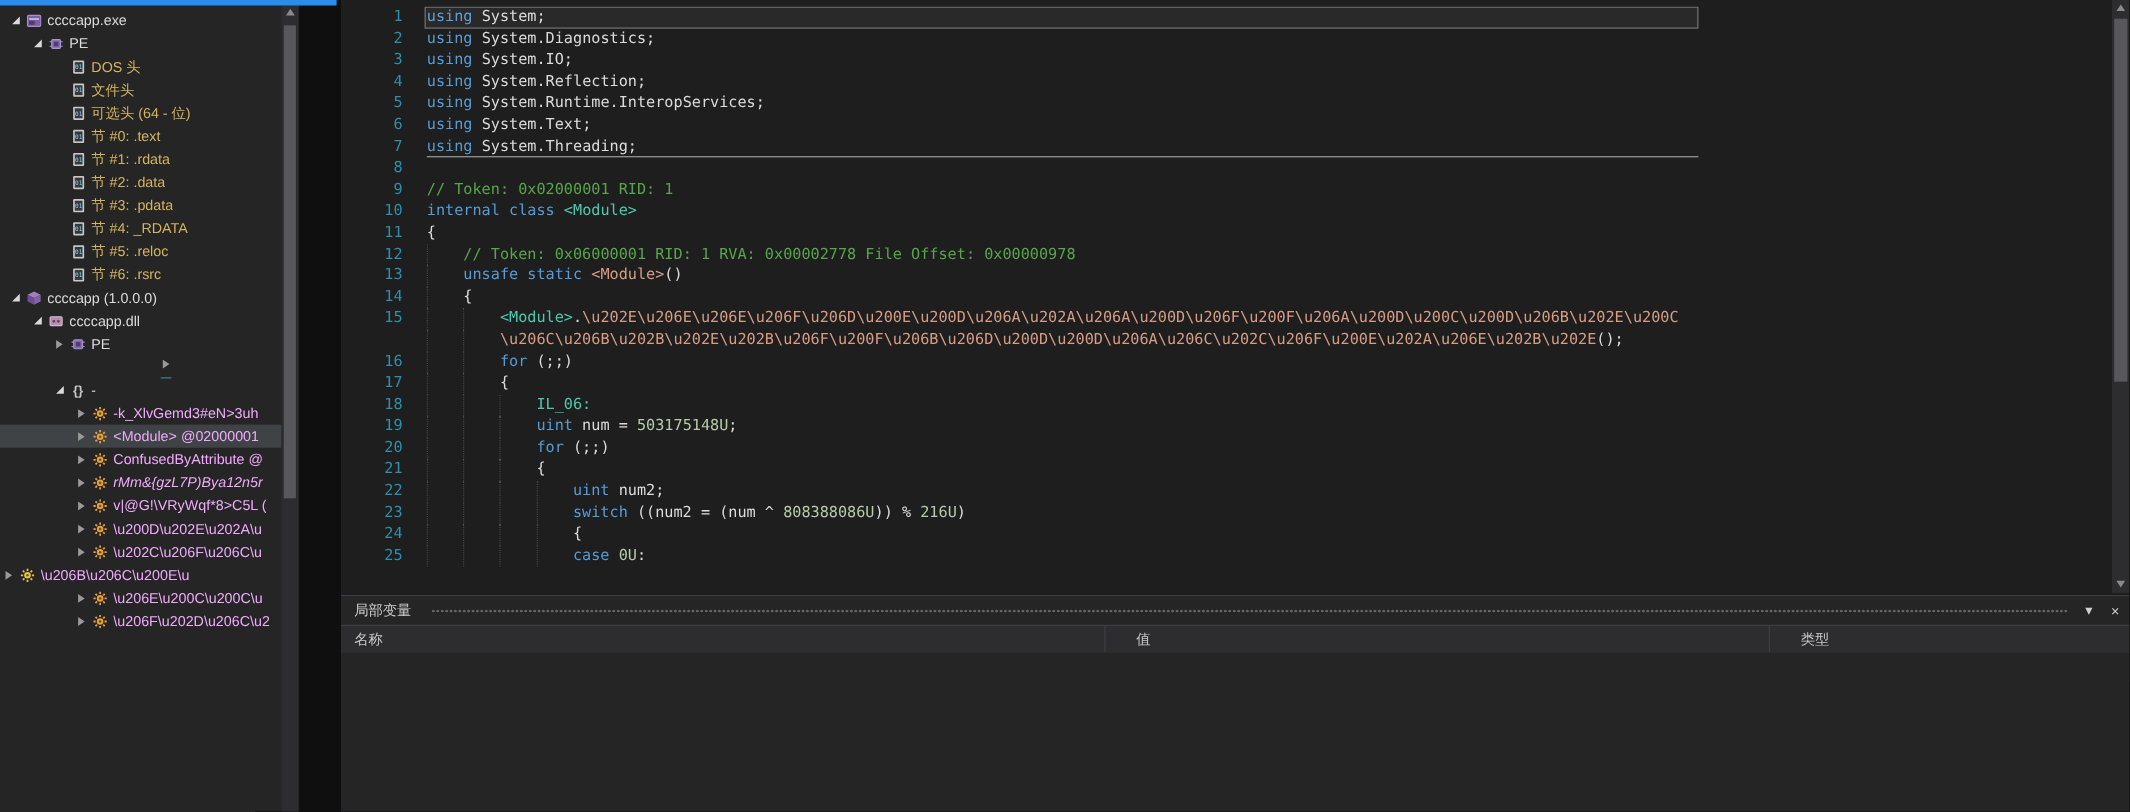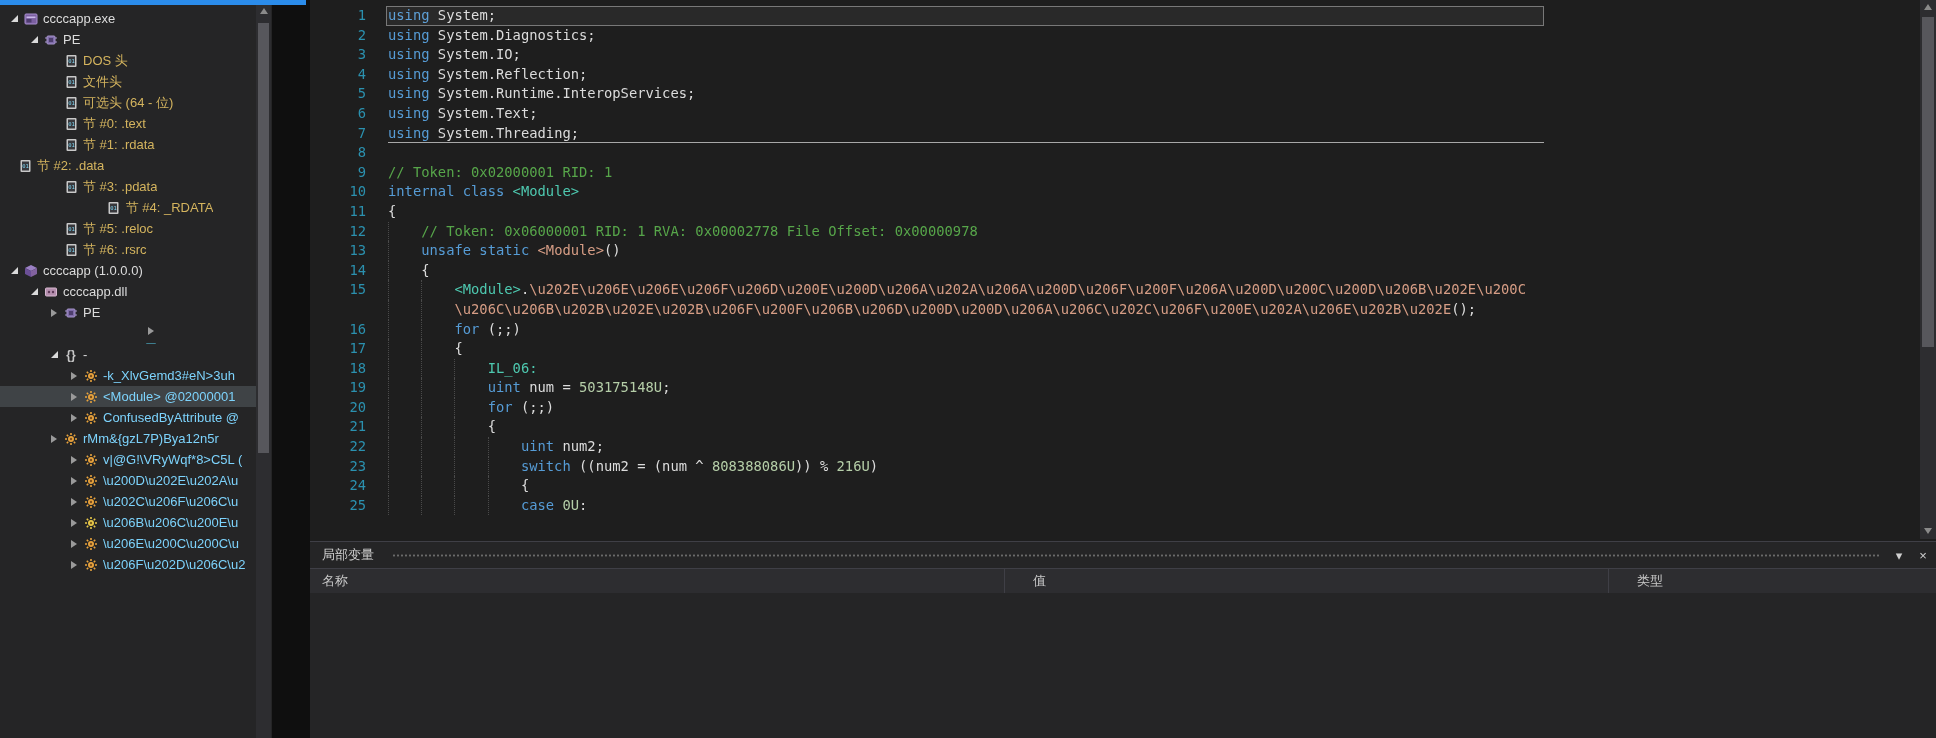"节 #2: .data" div.trow { padding-left: none -> 46px }
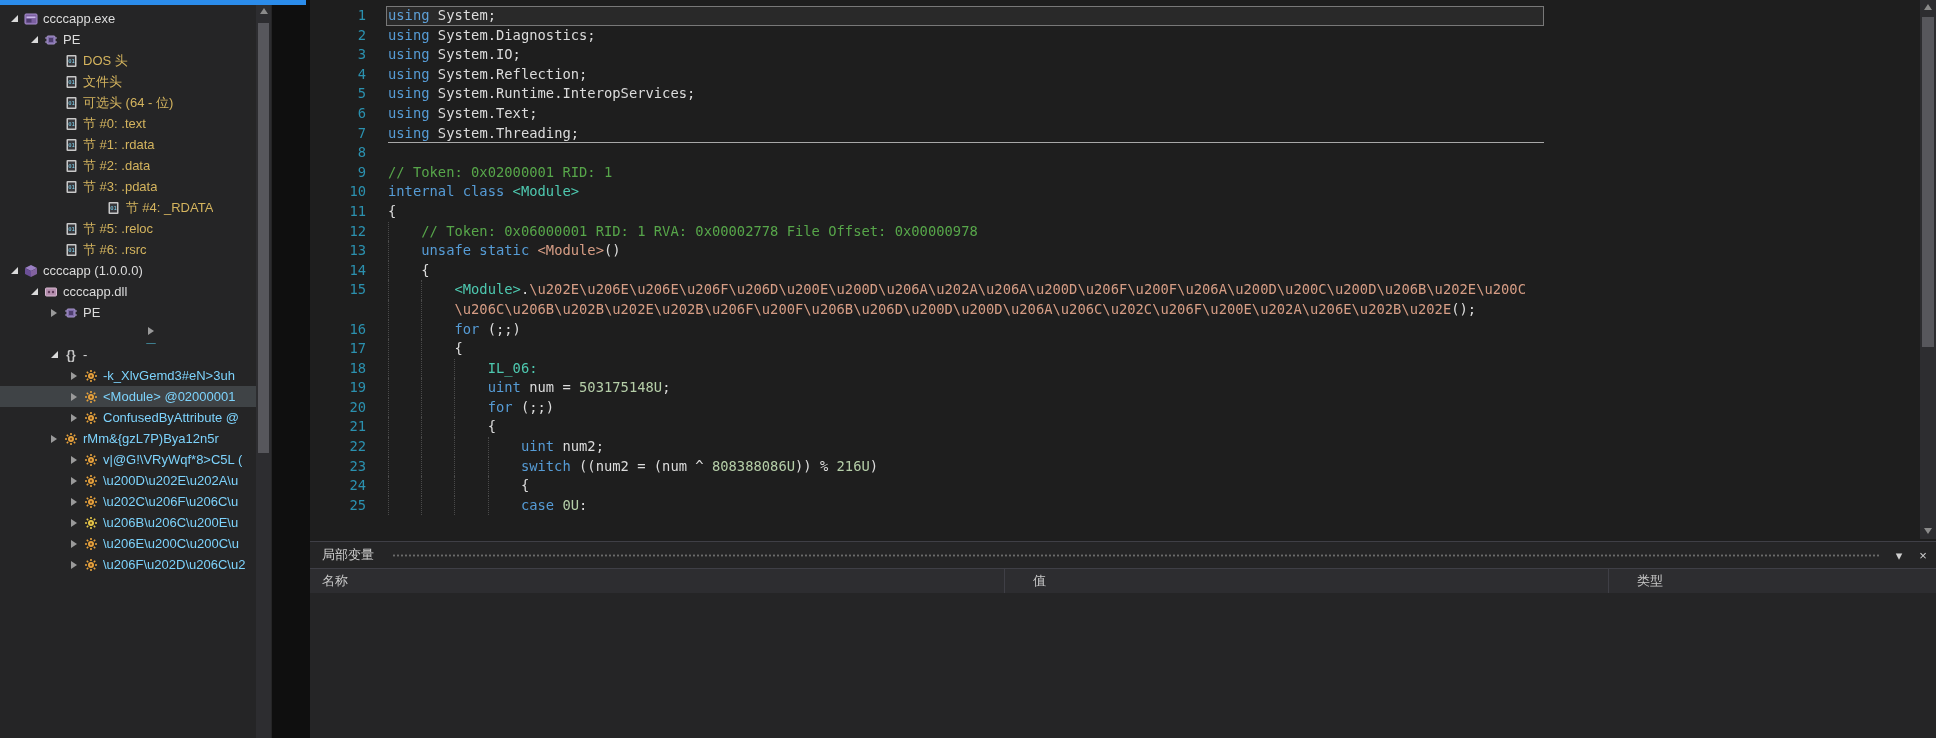"节 #4: _RDATA" div.trow { justify-content: center -> none }
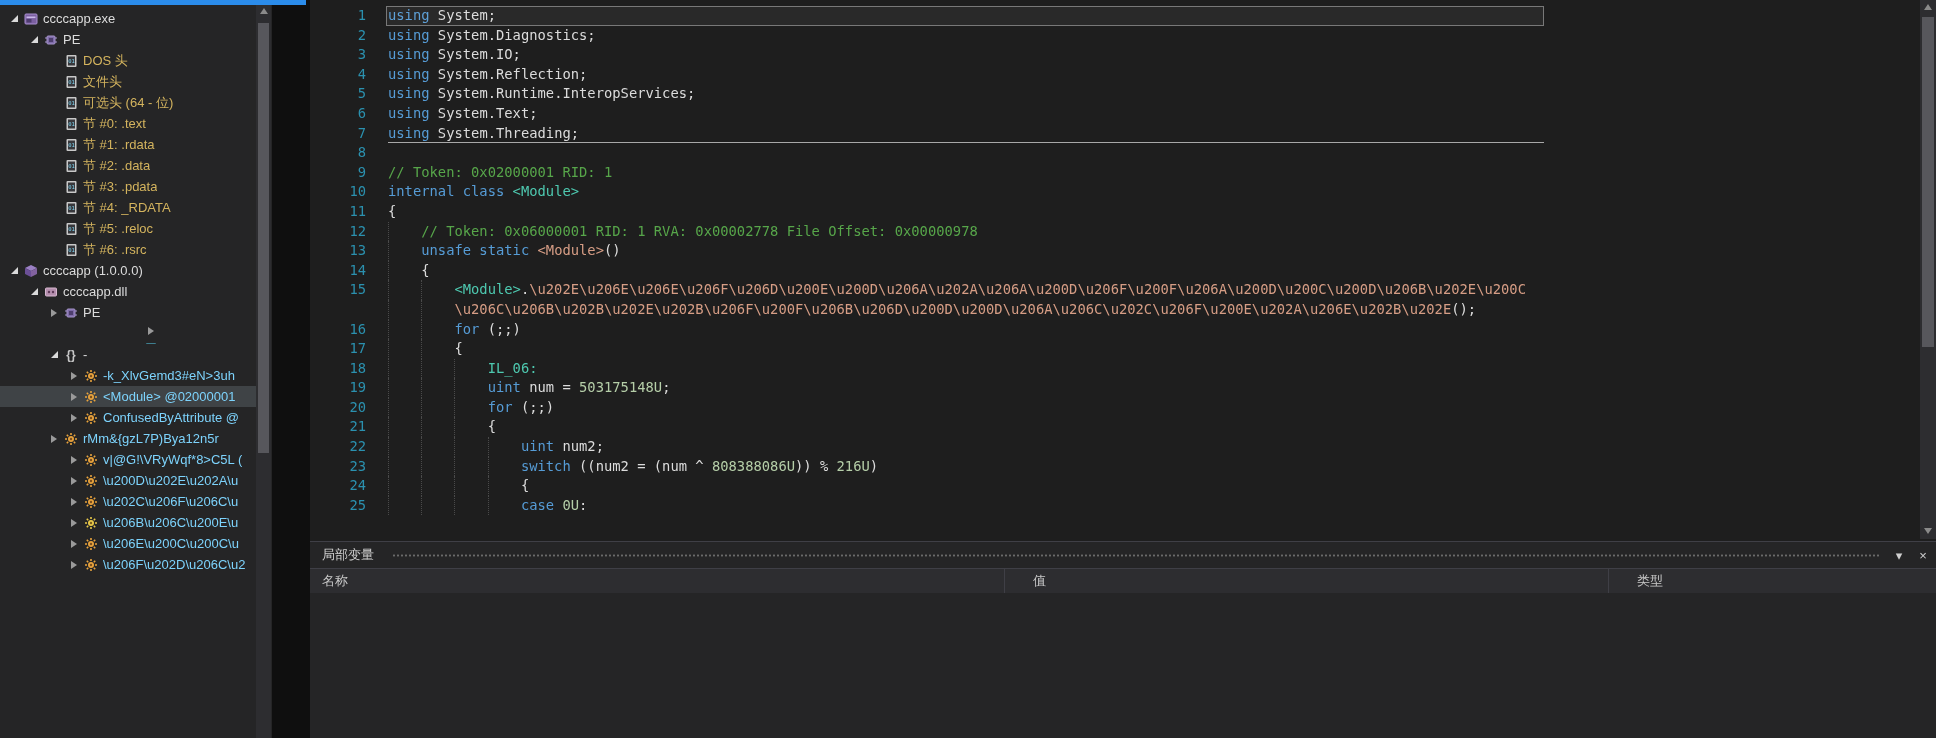"-k_XlvGemd3#eN>3uh" .c-teal { color: #7dd3fc -> #f0abfc }
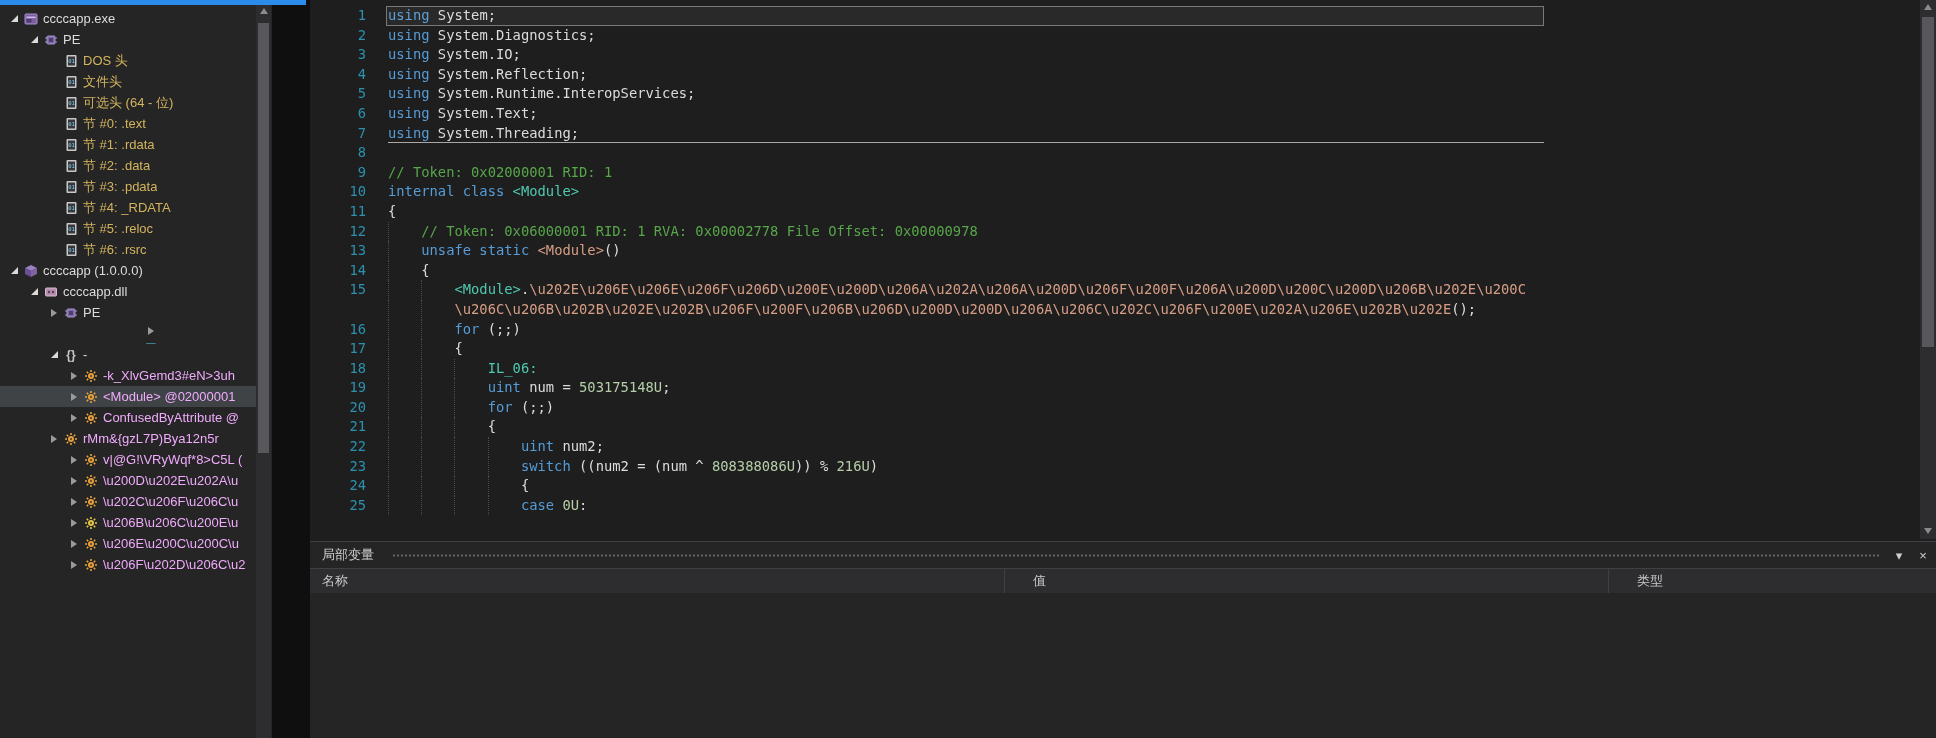"rMm&{gzL7P)Bya12n5r" div.trow { font-style: none -> italic; padding-left: 46px -> 66px }
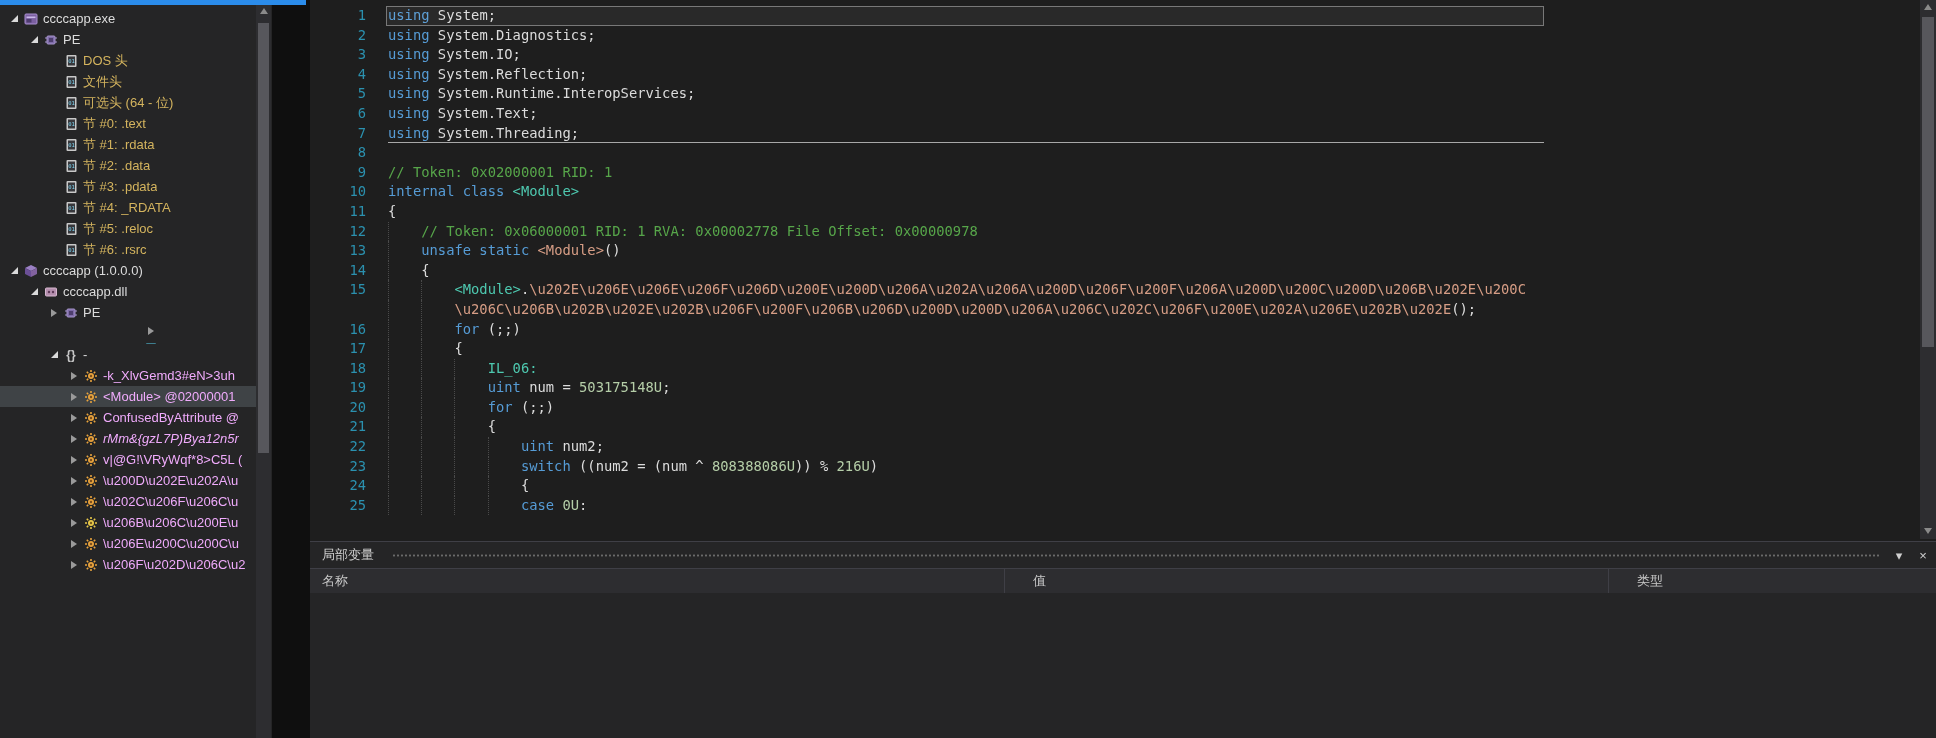"\u206B\u206C\u200E\u" div.trow { padding-left: 66px -> none }
